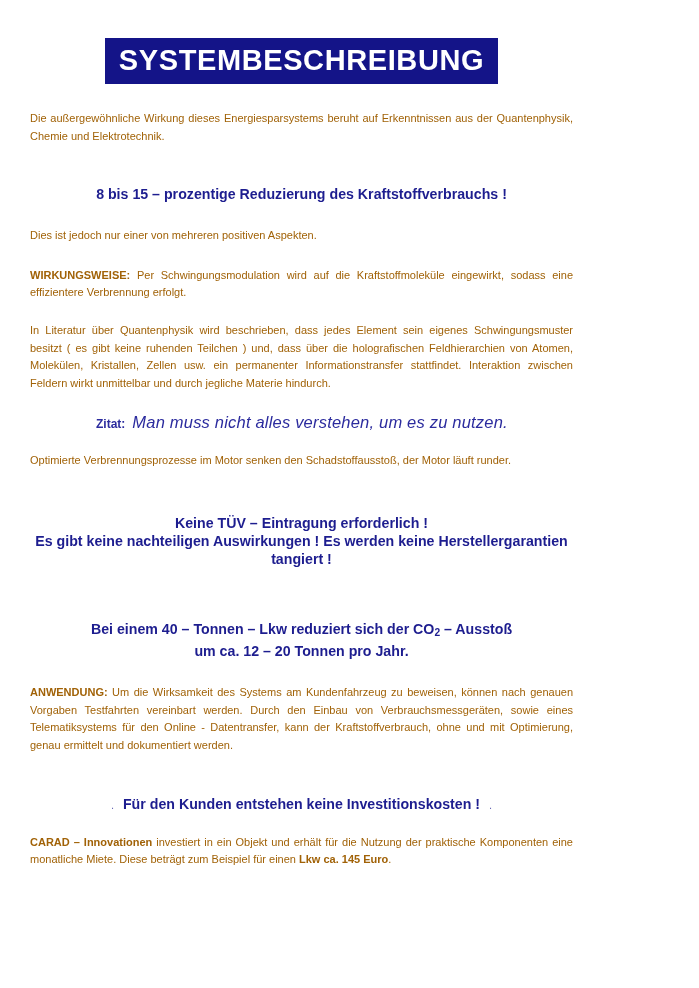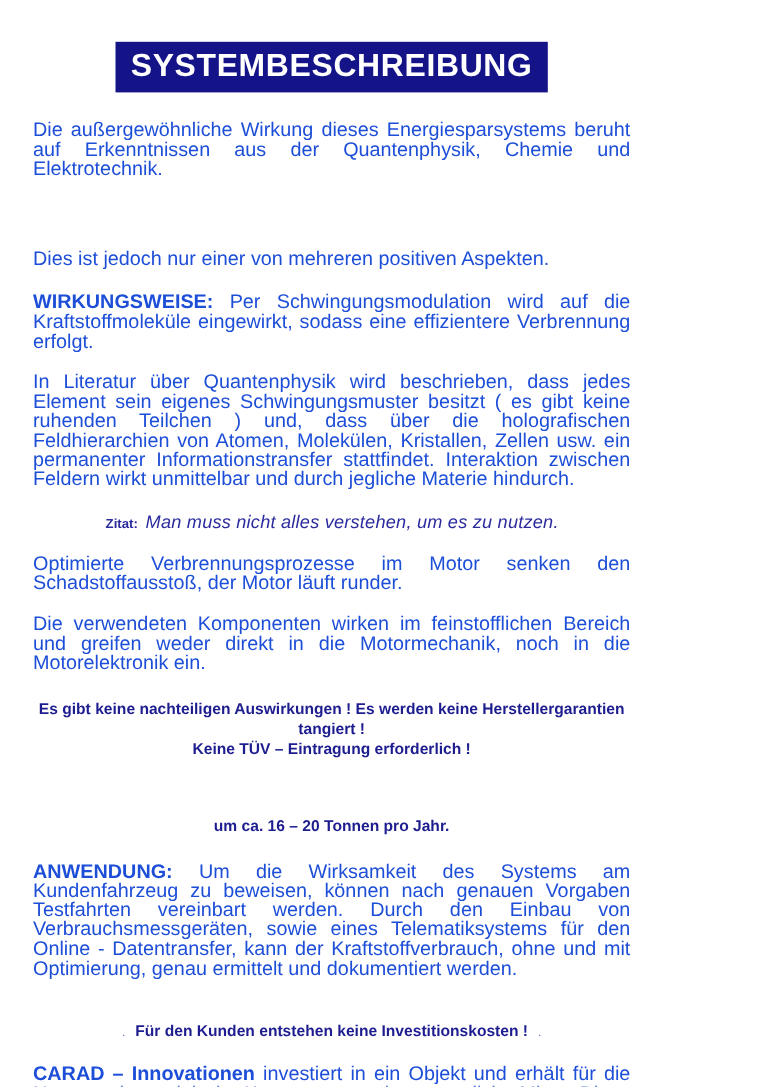"Die außergewöhnliche Wirkung dieses" .para { color: #1d4ed8 -> #a16207; font-size: 18px -> 11px }
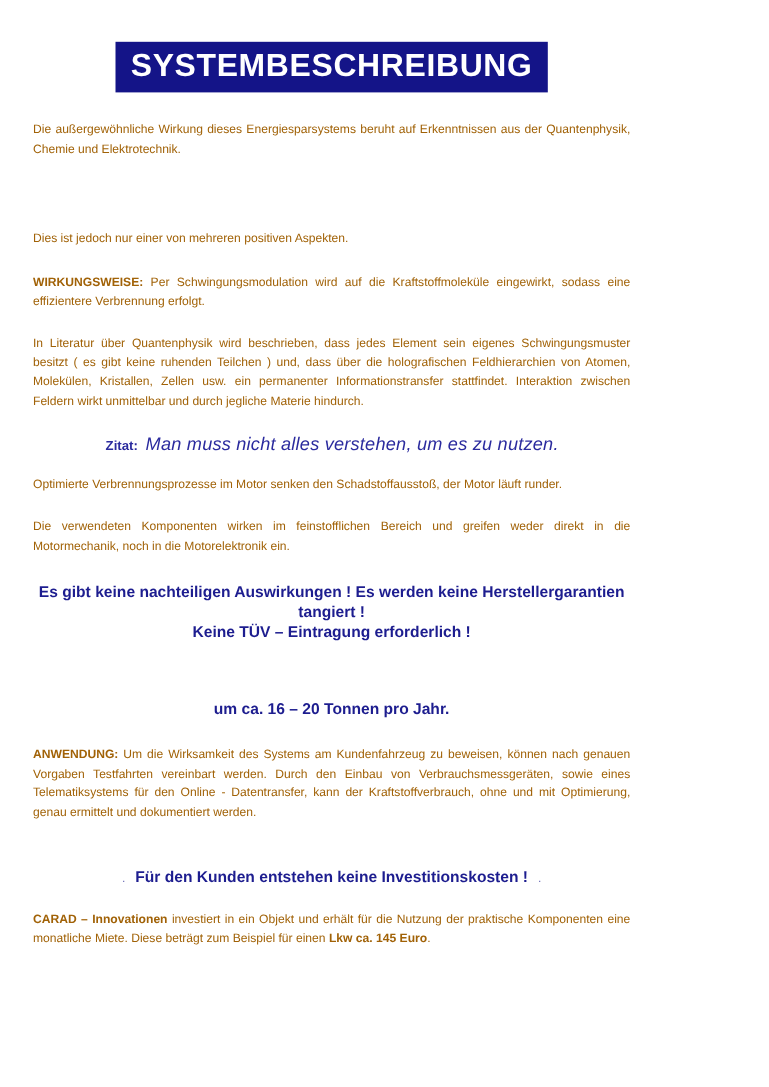"8 bis 15 – prozentige" p.bold-center { html: none -> <p>8 bis 15 – prozentige Reduzierung des Kraftstoffverbrauchs !</p> }
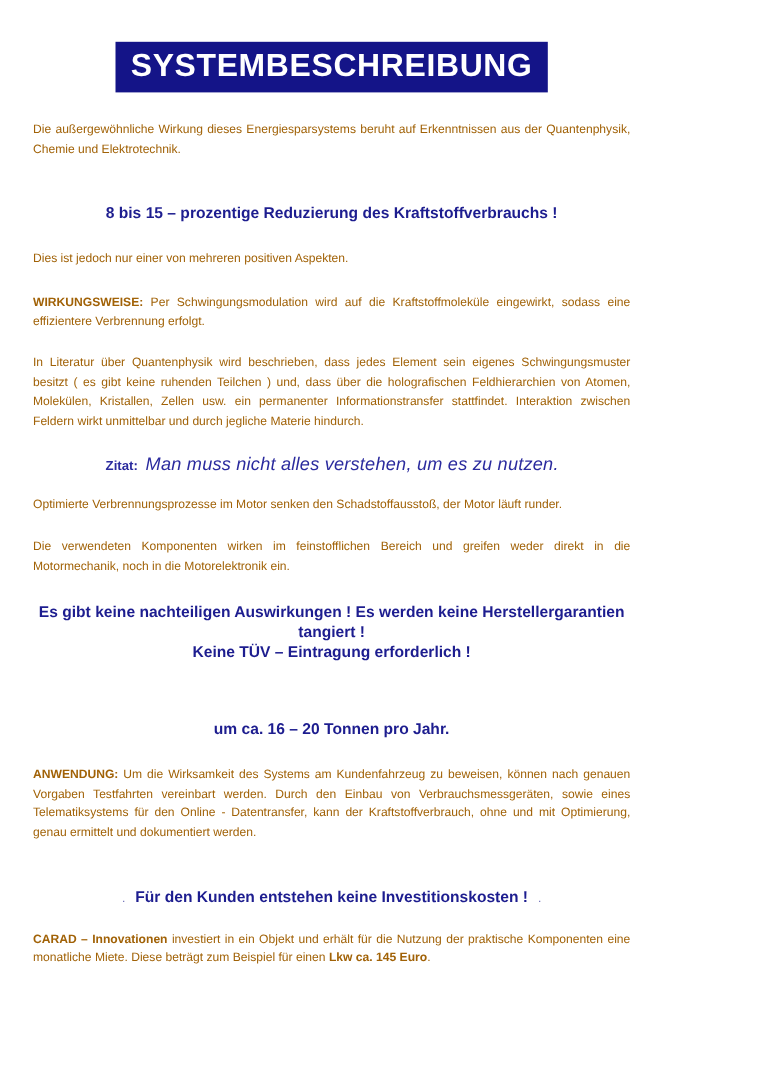"Die verwendeten Komponenten wirken im" p.para { html: <p>Die verwendeten Komponenten wirken im feinstofflichen Bereich und greifen weder direkt in die Motormechanik, noch in die Motorelektronik ein.</p> -> none }
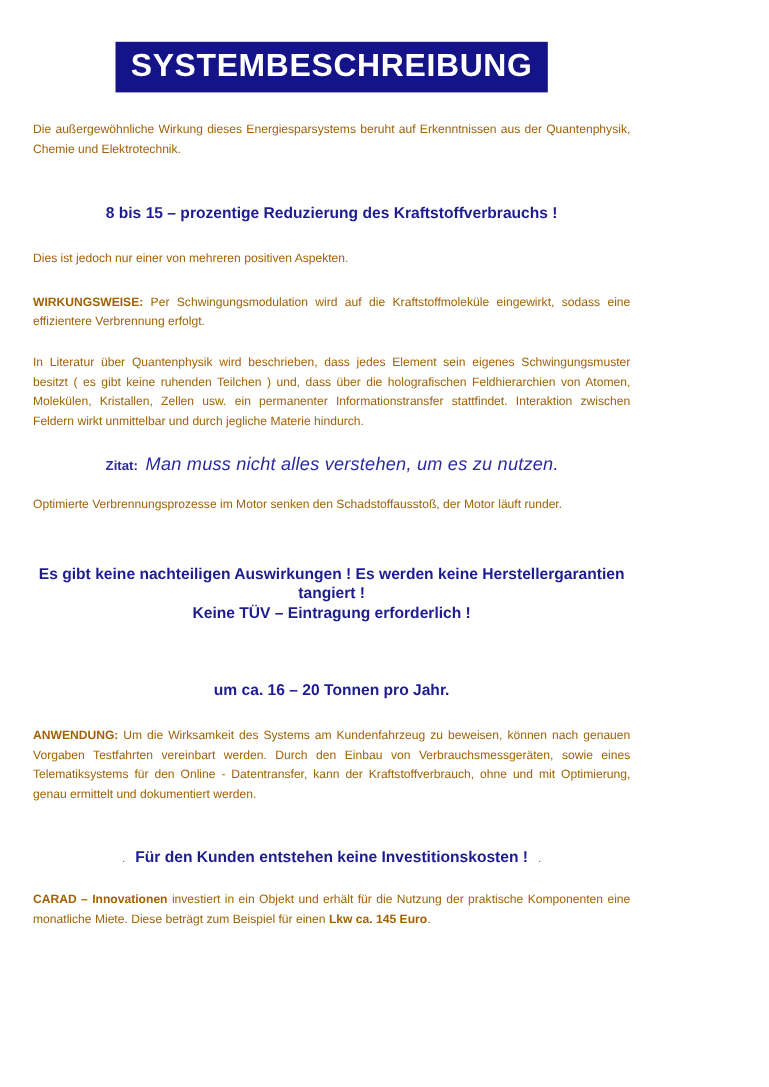"Es gibt keine nachteiligen Auswirkungen" p.bold-center { order: before "Keine TÜV – Eintragung erforderlich" -> after "Keine TÜV – Eintragung erforderlich" }
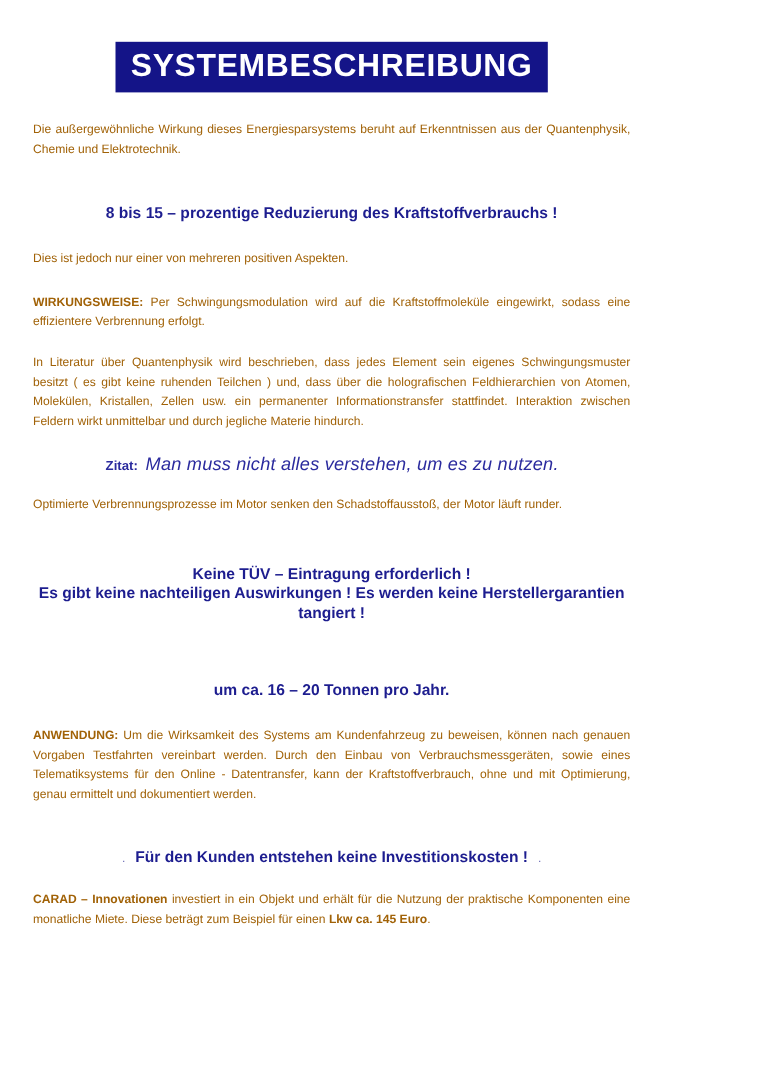"Bei einem 40 – Tonnen" p.bold-center { html: none -> <p><span>Bei einem 40 – Tonnen – Lkw reduziert sich der CO</span><sub>2</sub><span> – Ausstoß</span></p> }
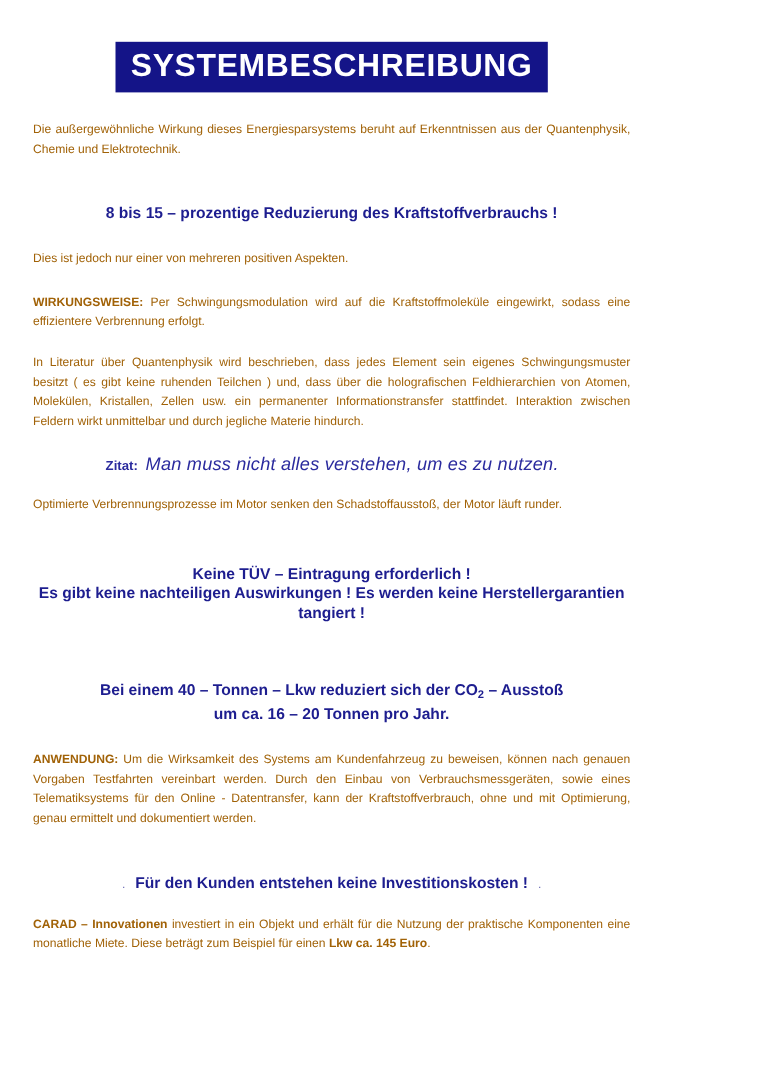"um ca. 16 – 20" p.bold-center { text: 16 -> 12 }
